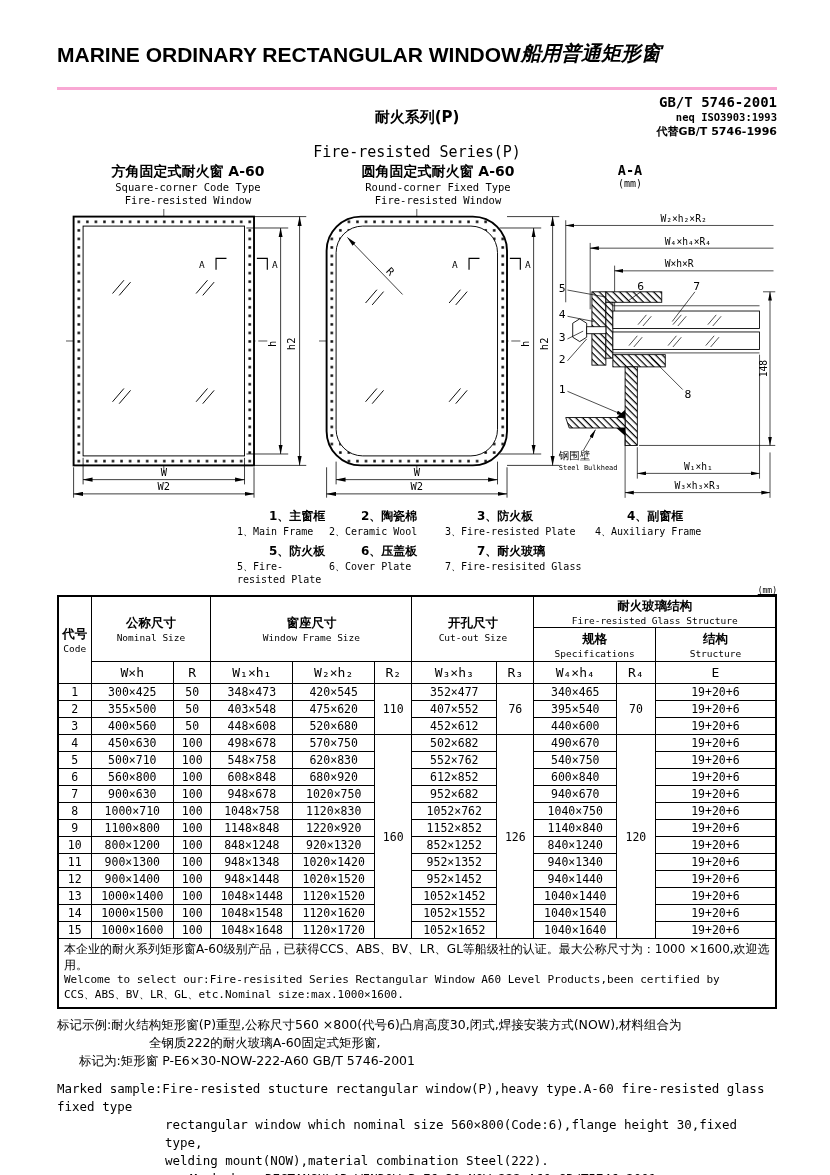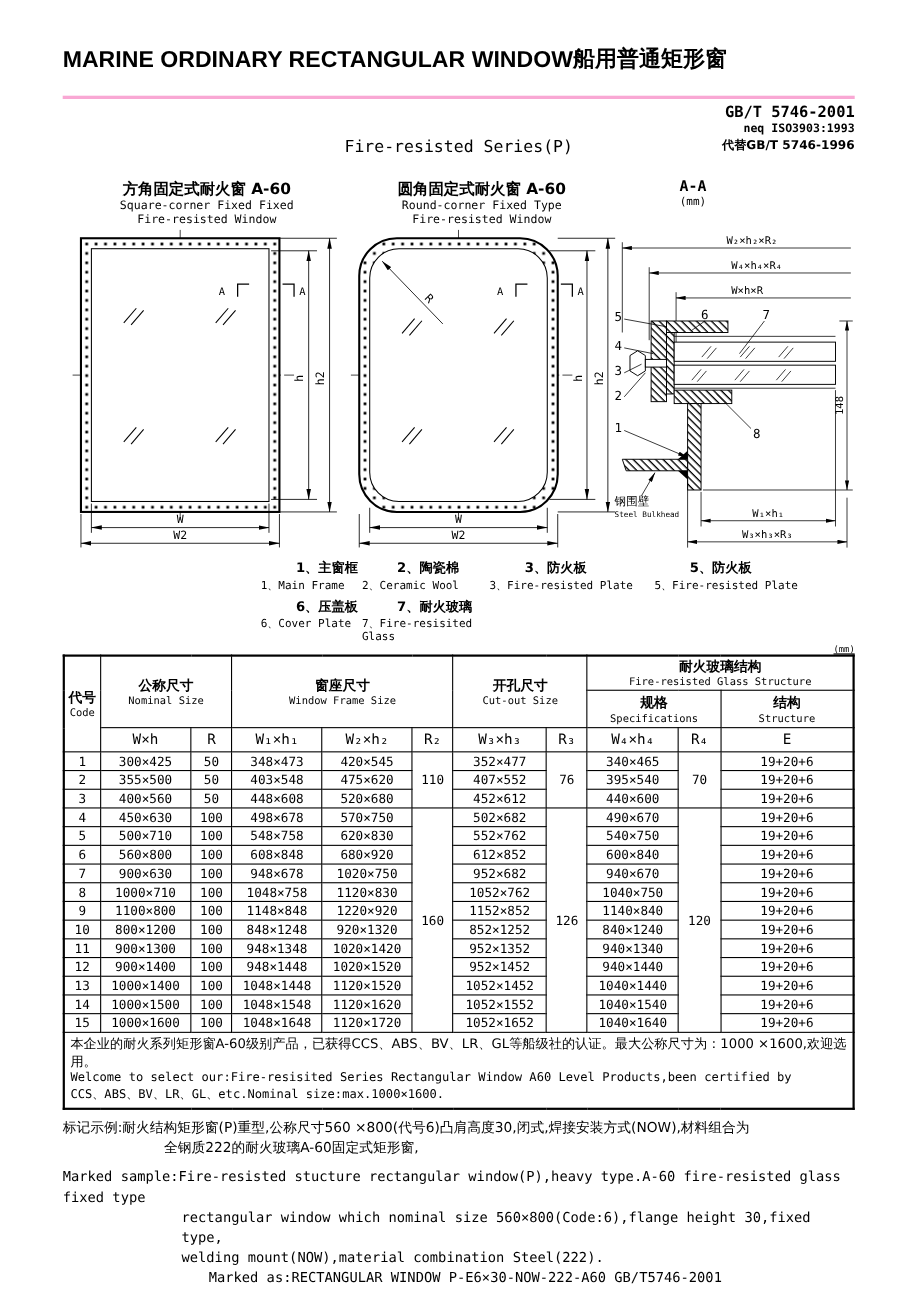"船用普通矩形窗" .hdr-zh { font-style: none -> italic }
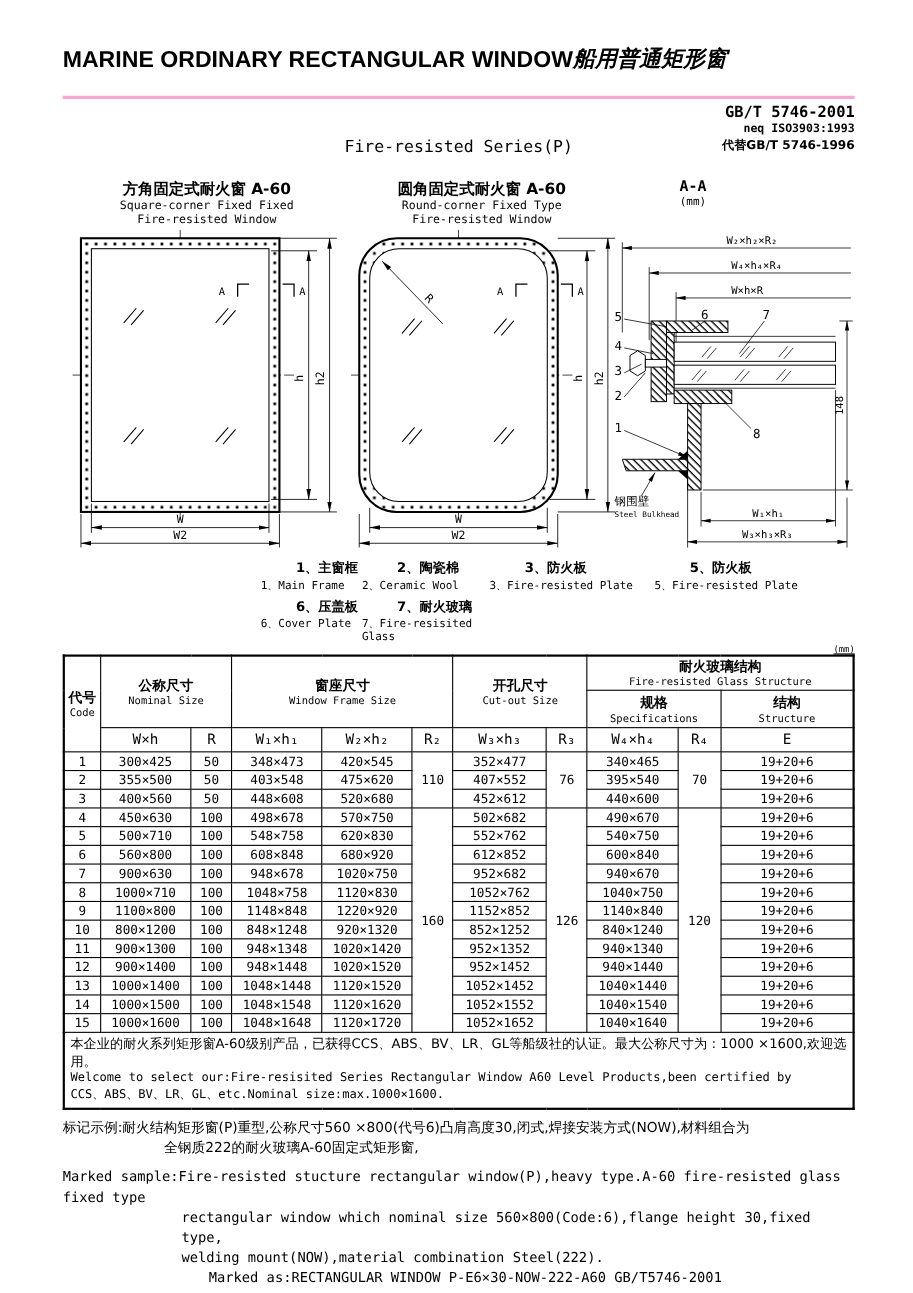"耐火系列(P)" div.series-zh { html: none -> <div>耐火系列(P)</div> }
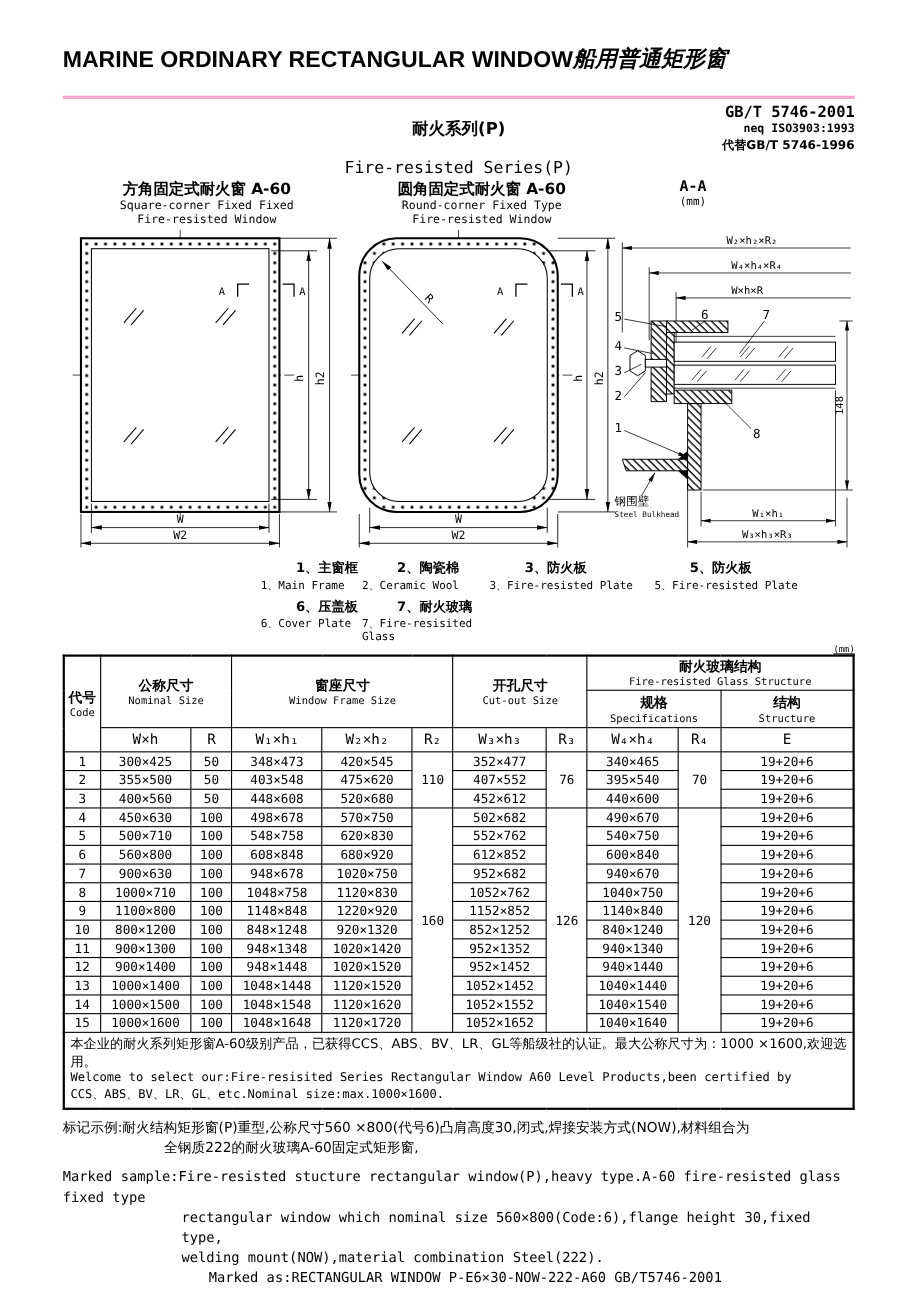"Square-corner Fixed Fixed" div.dtitle-en { text: Fixed Fixed -> Code Type }
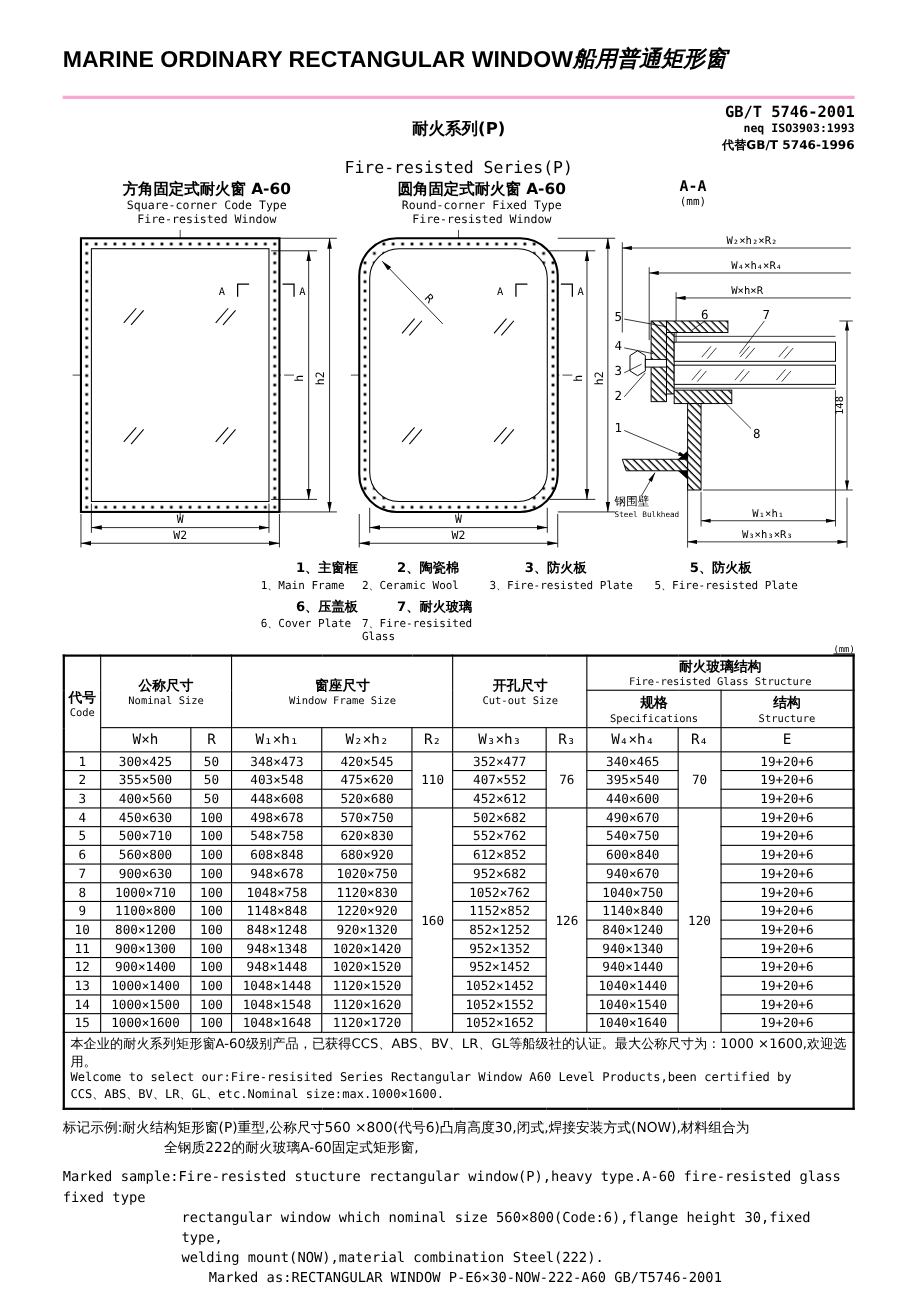"4、副窗框" div { html: none -> <div> <div>4、副窗框</div> <div>4、Auxiliary Frame</div> </div> }
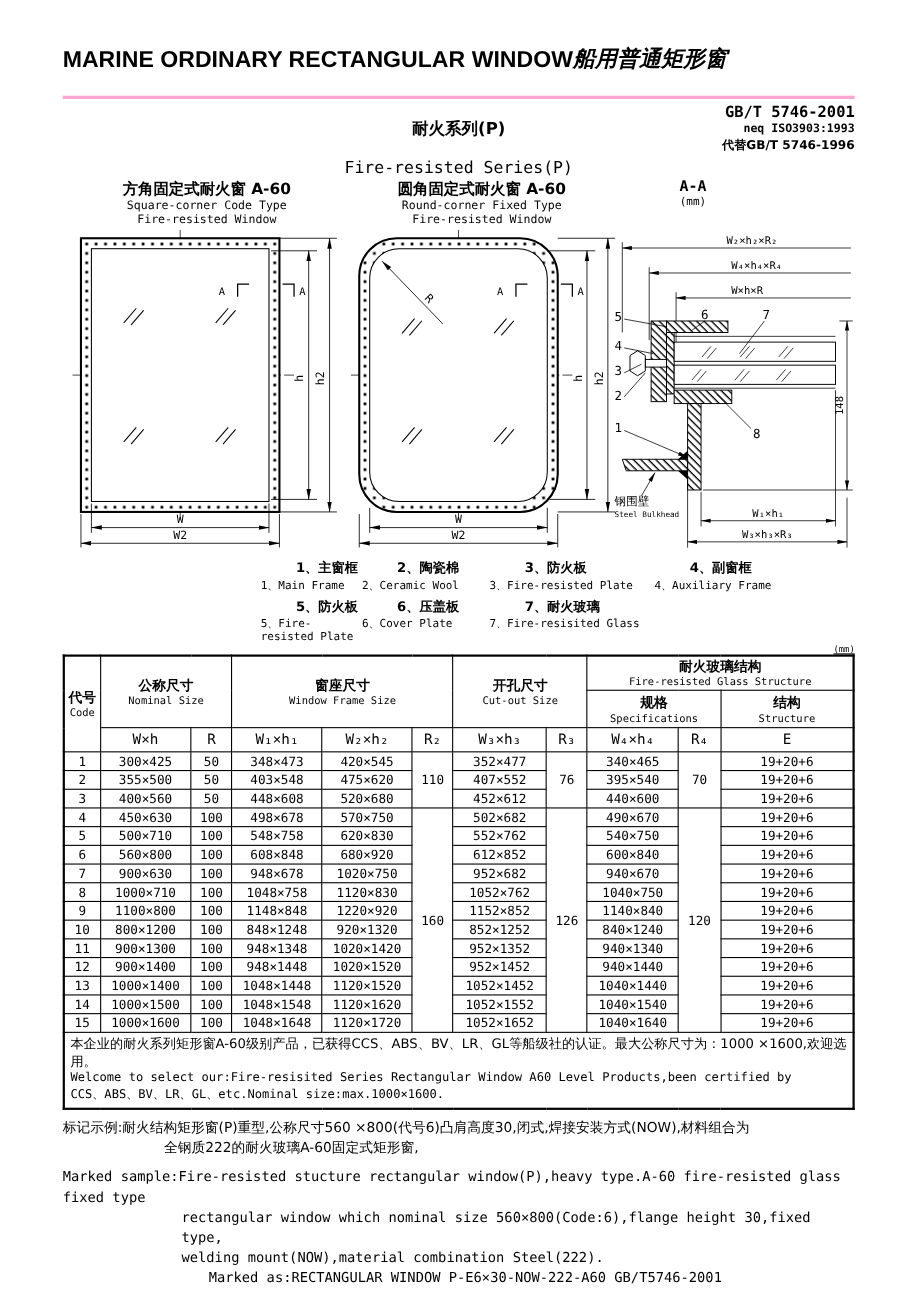"标记为:矩形窗 P-E6×30-NOW-222-A60 GB/T" div.zh { html: none -> <div>标记为:矩形窗 P-E6×30-NOW-222-A60 GB/T 5746-2001</div> }
